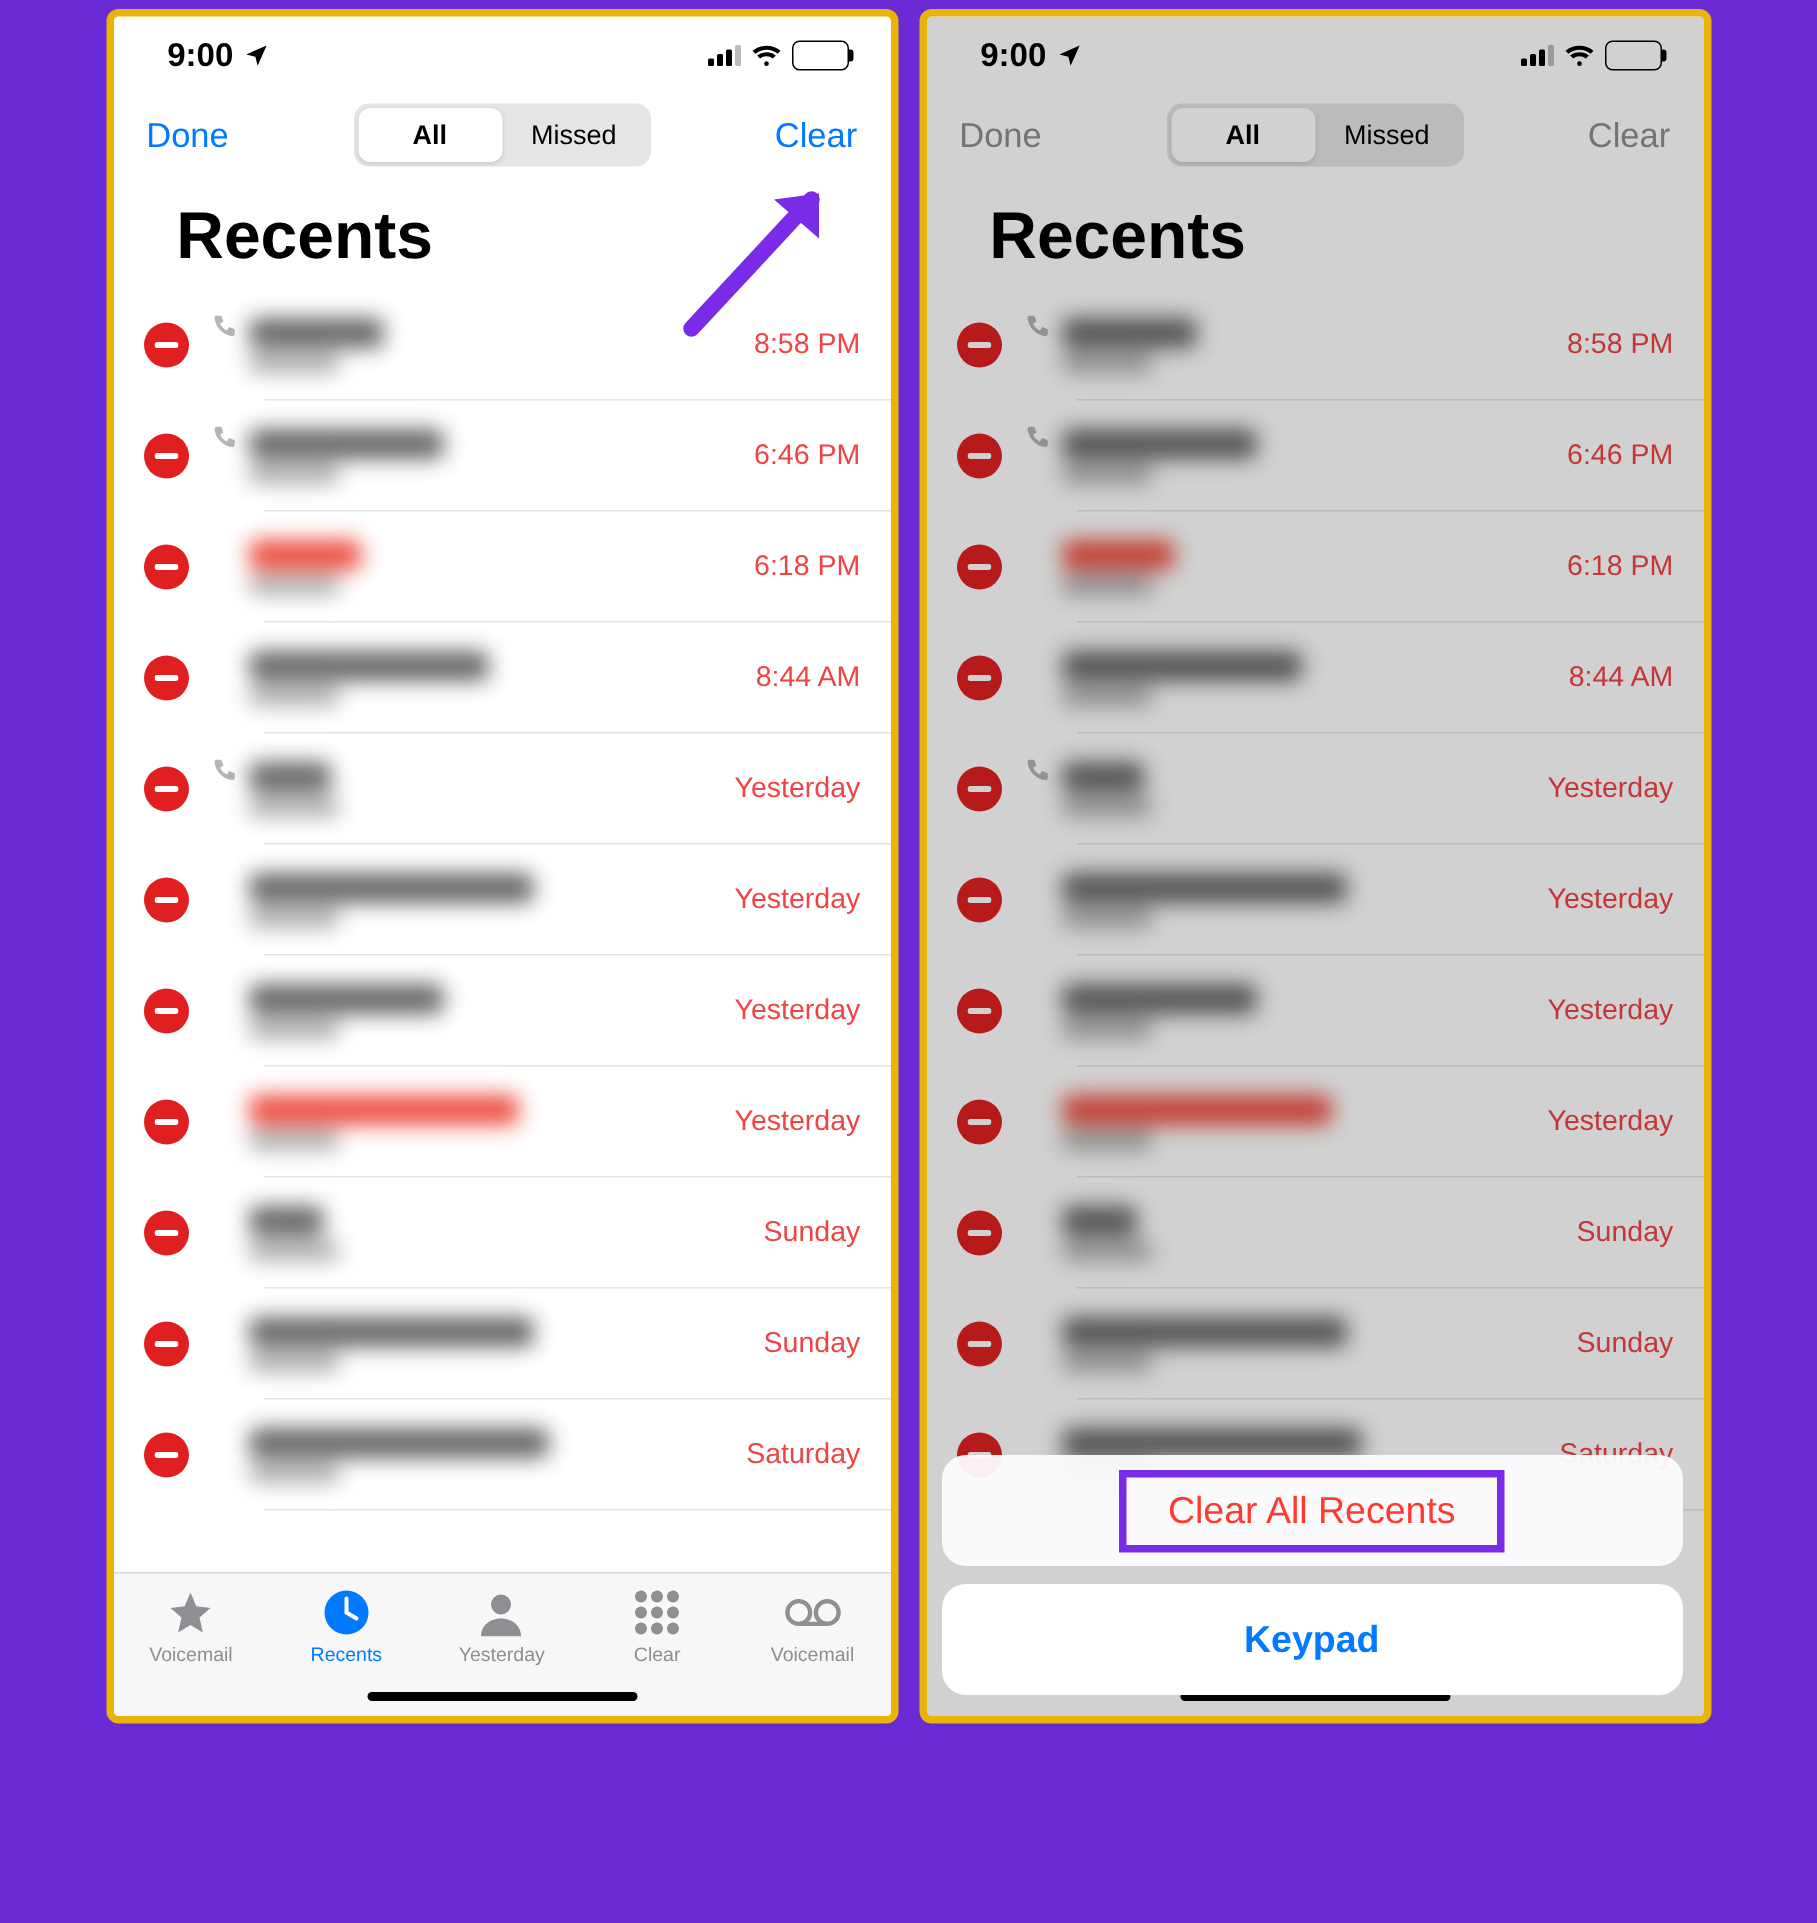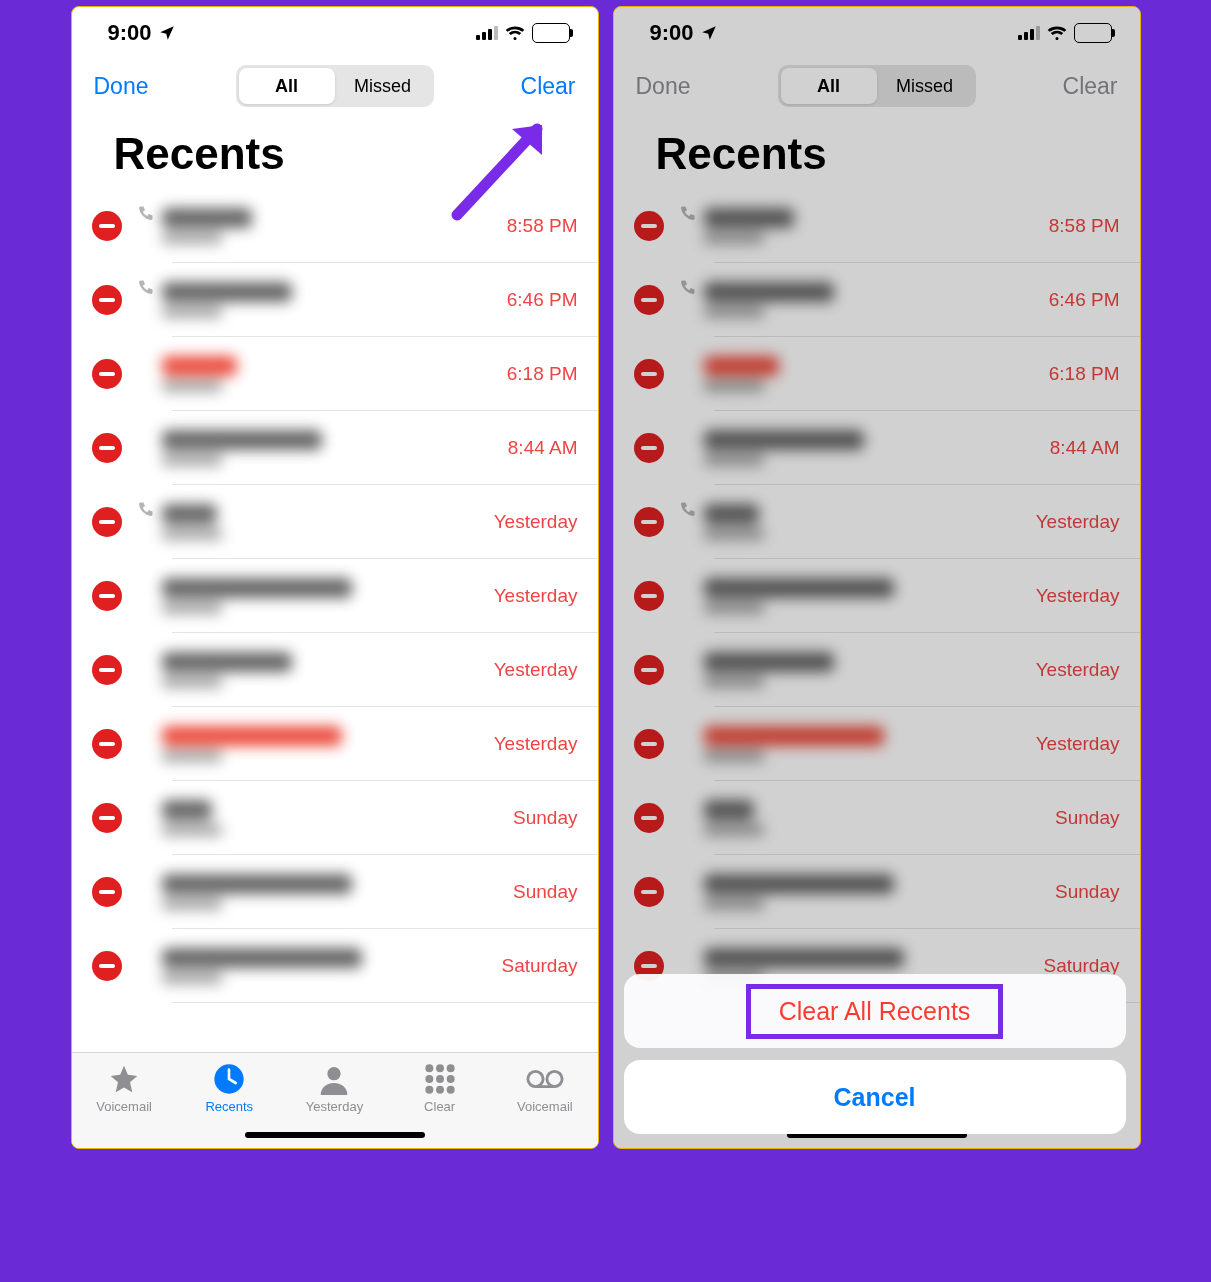"9:00" .phone { border: 1px solid #eab308 -> 5px solid #eab308 }
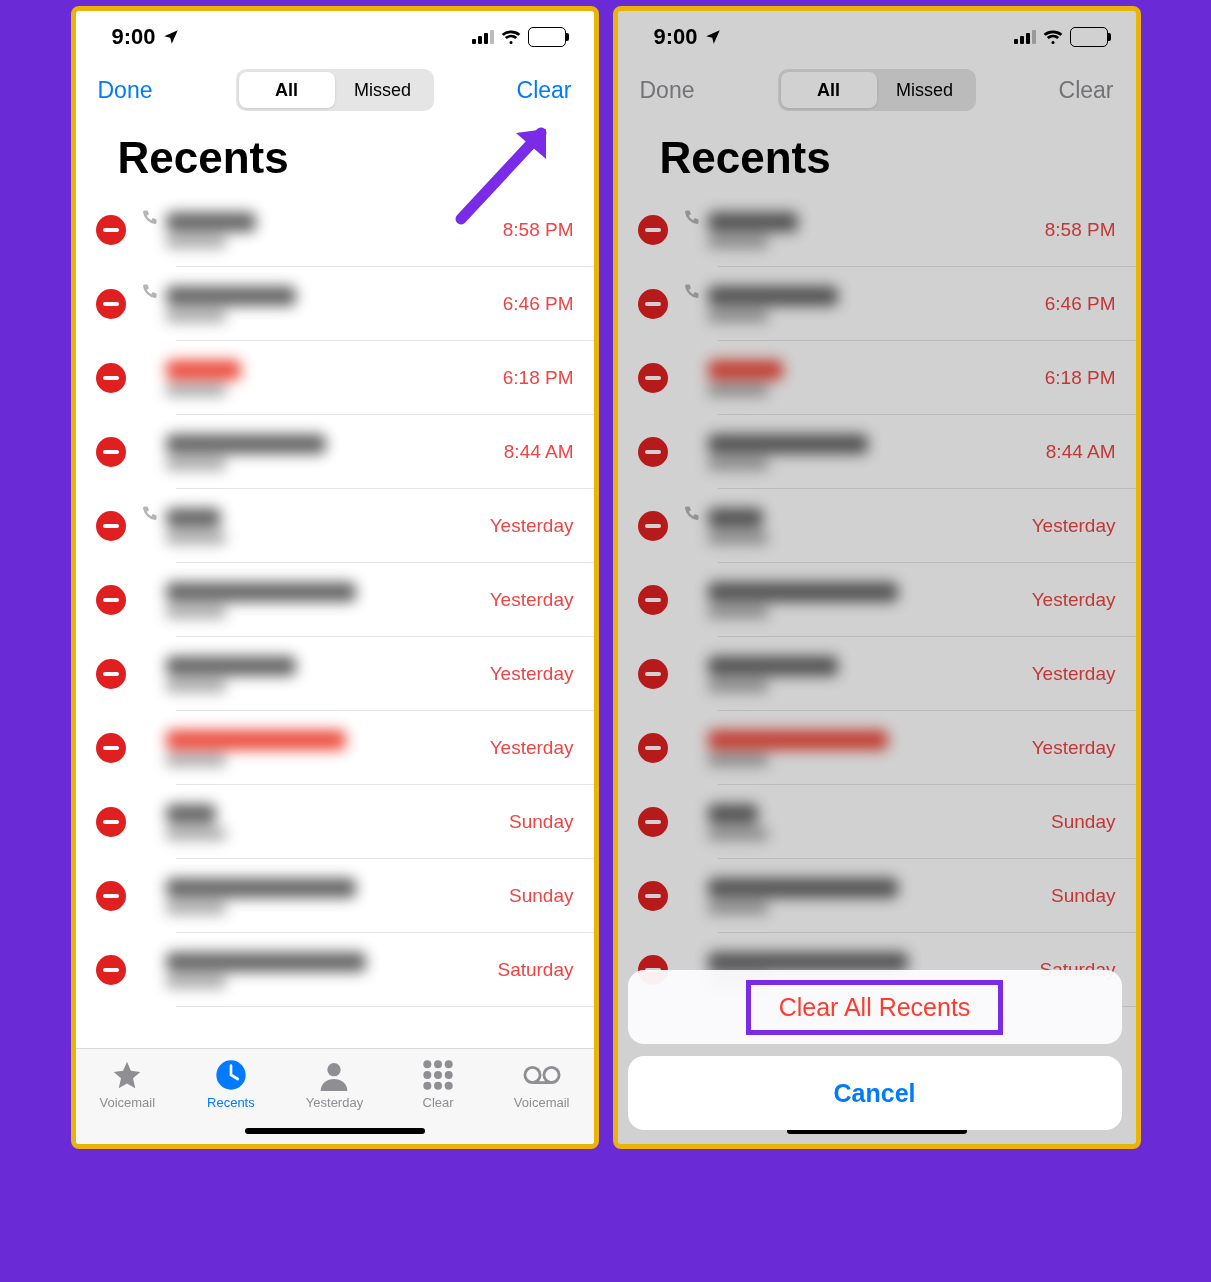"Cancel" div.sheet-card { text: Cancel -> Keypad }
